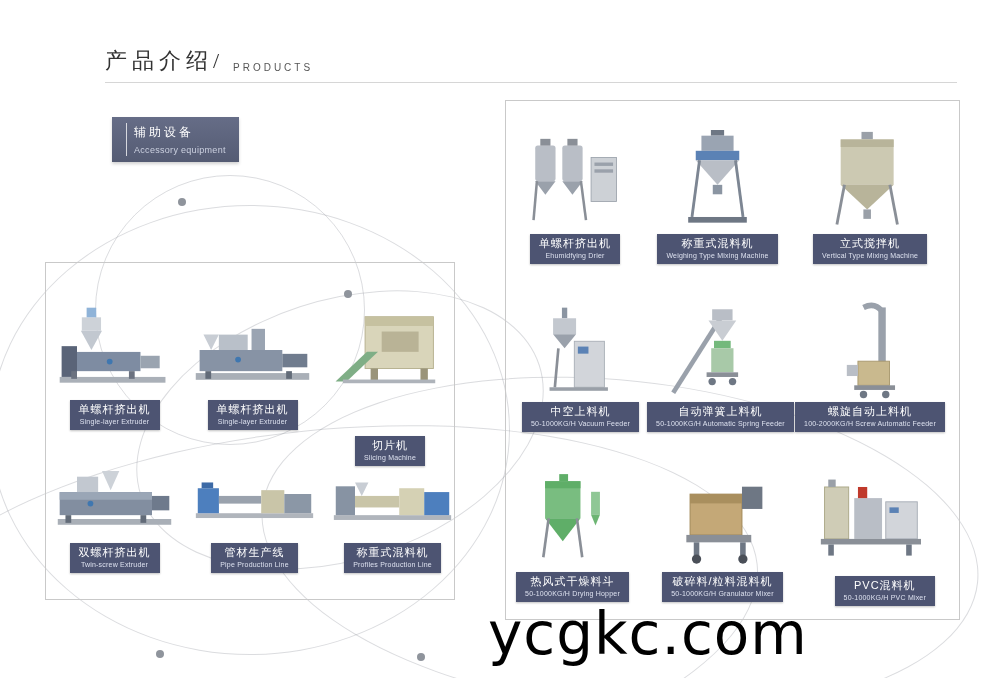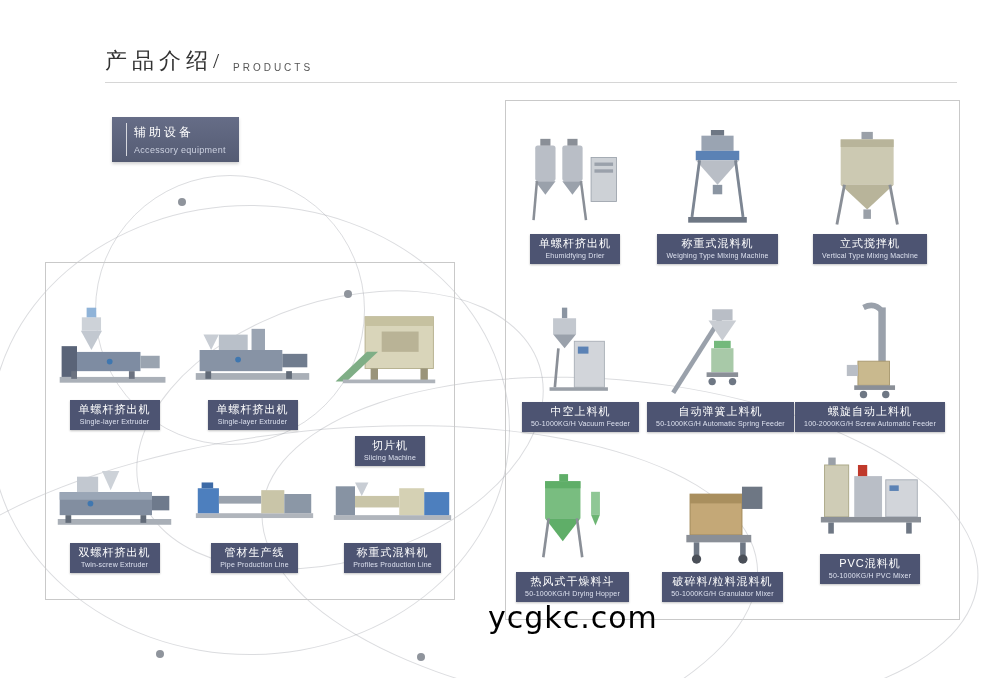"PVC混料机" figure.product { align-items: none -> flex-end; top: 452px -> 474px }
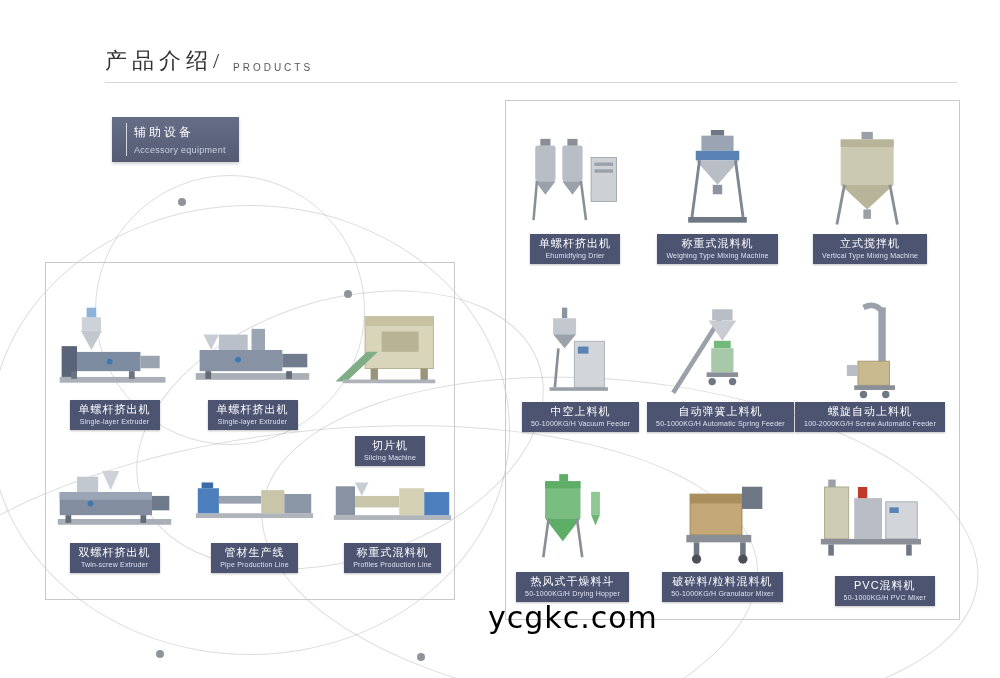"ycgkc.com" .watermark { font-size: 30px -> 58px }
